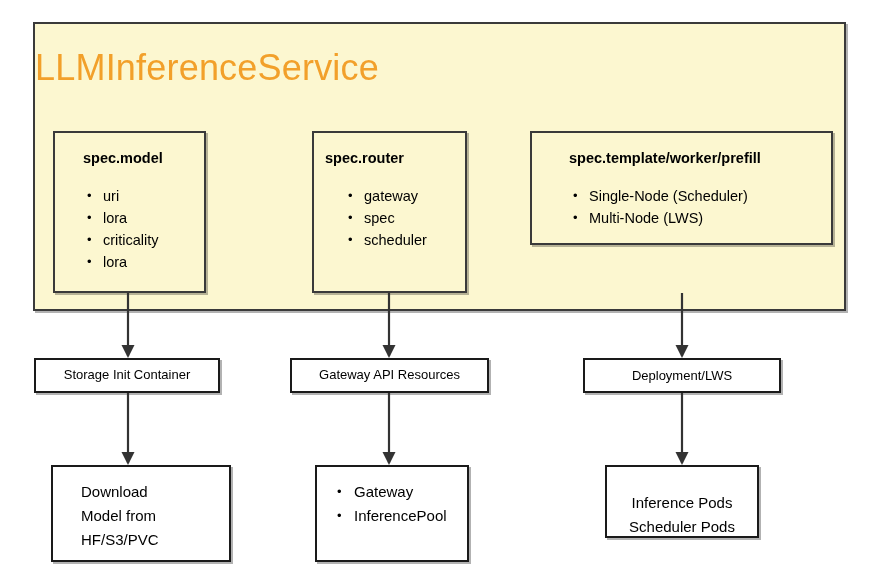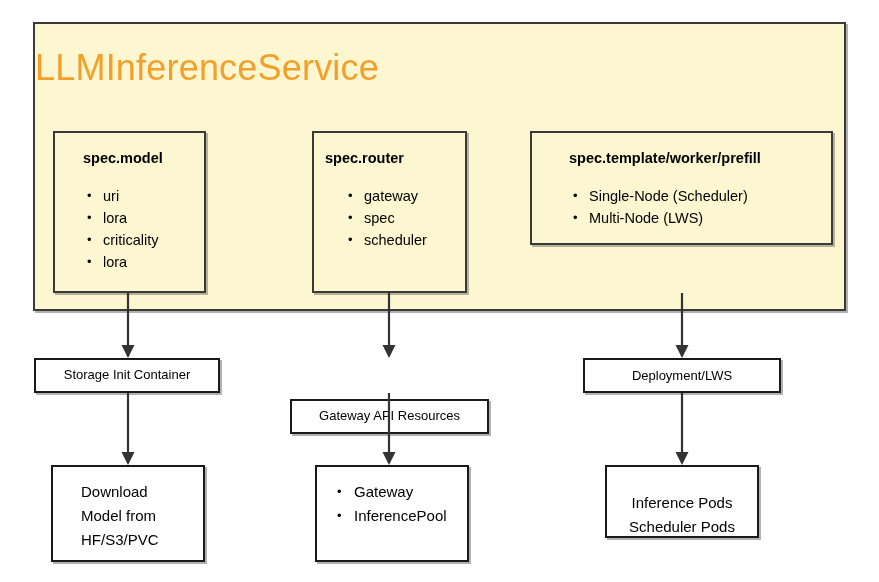"Gateway API Resources" #gateway-api-box { margin-top: 41px -> none }
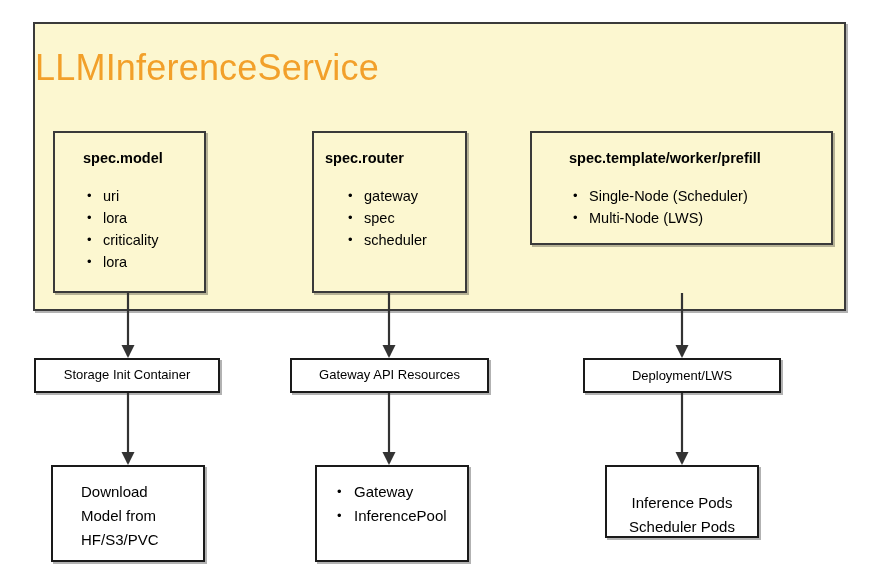"Download" #download-model-box { width: 154px -> 180px }
